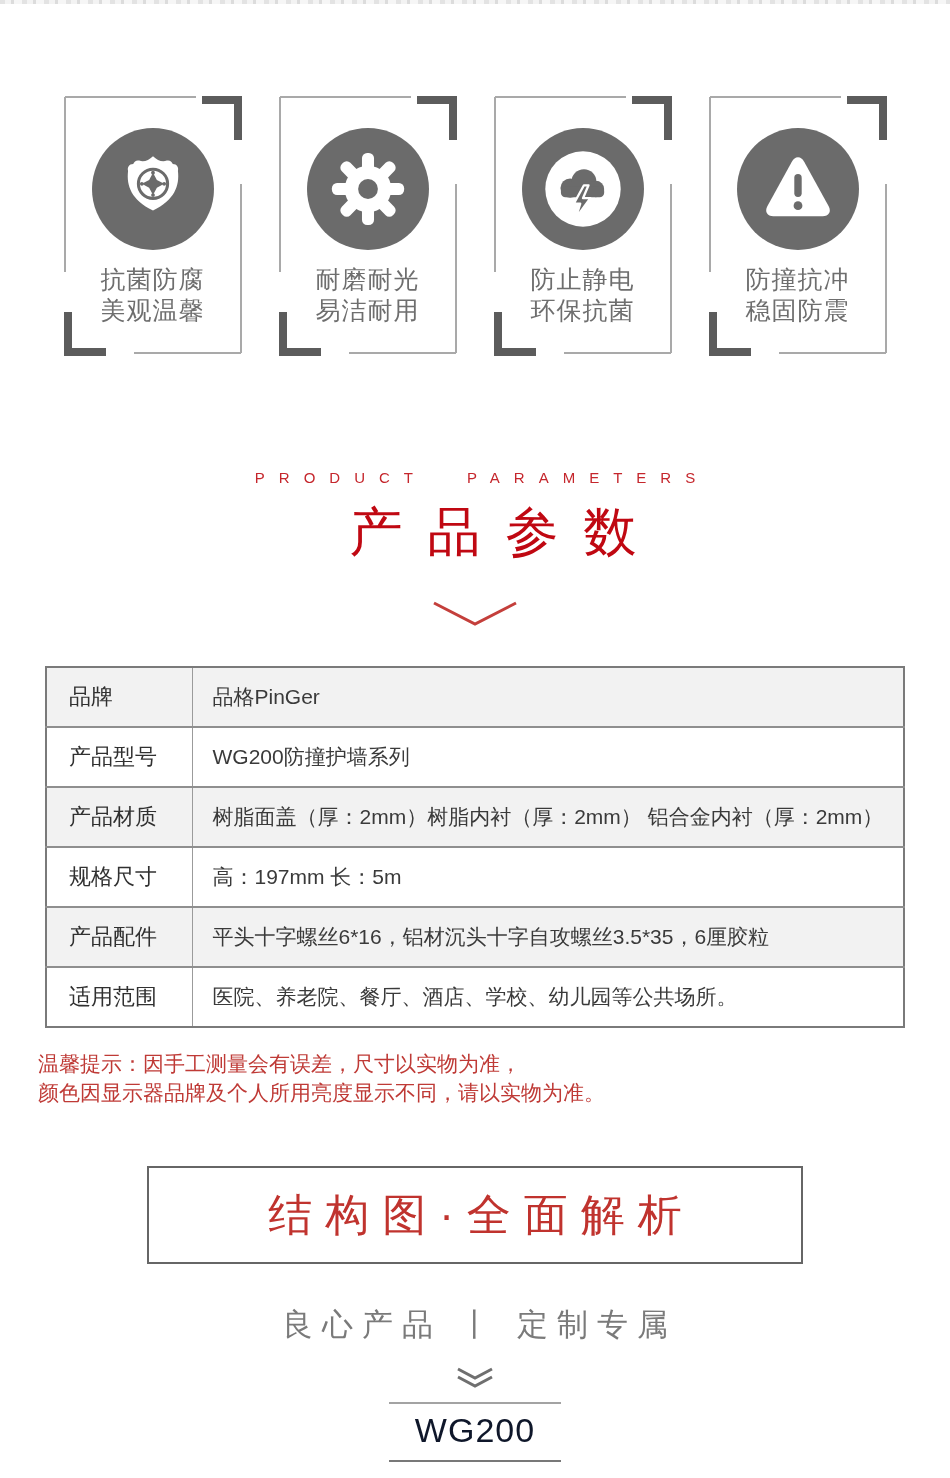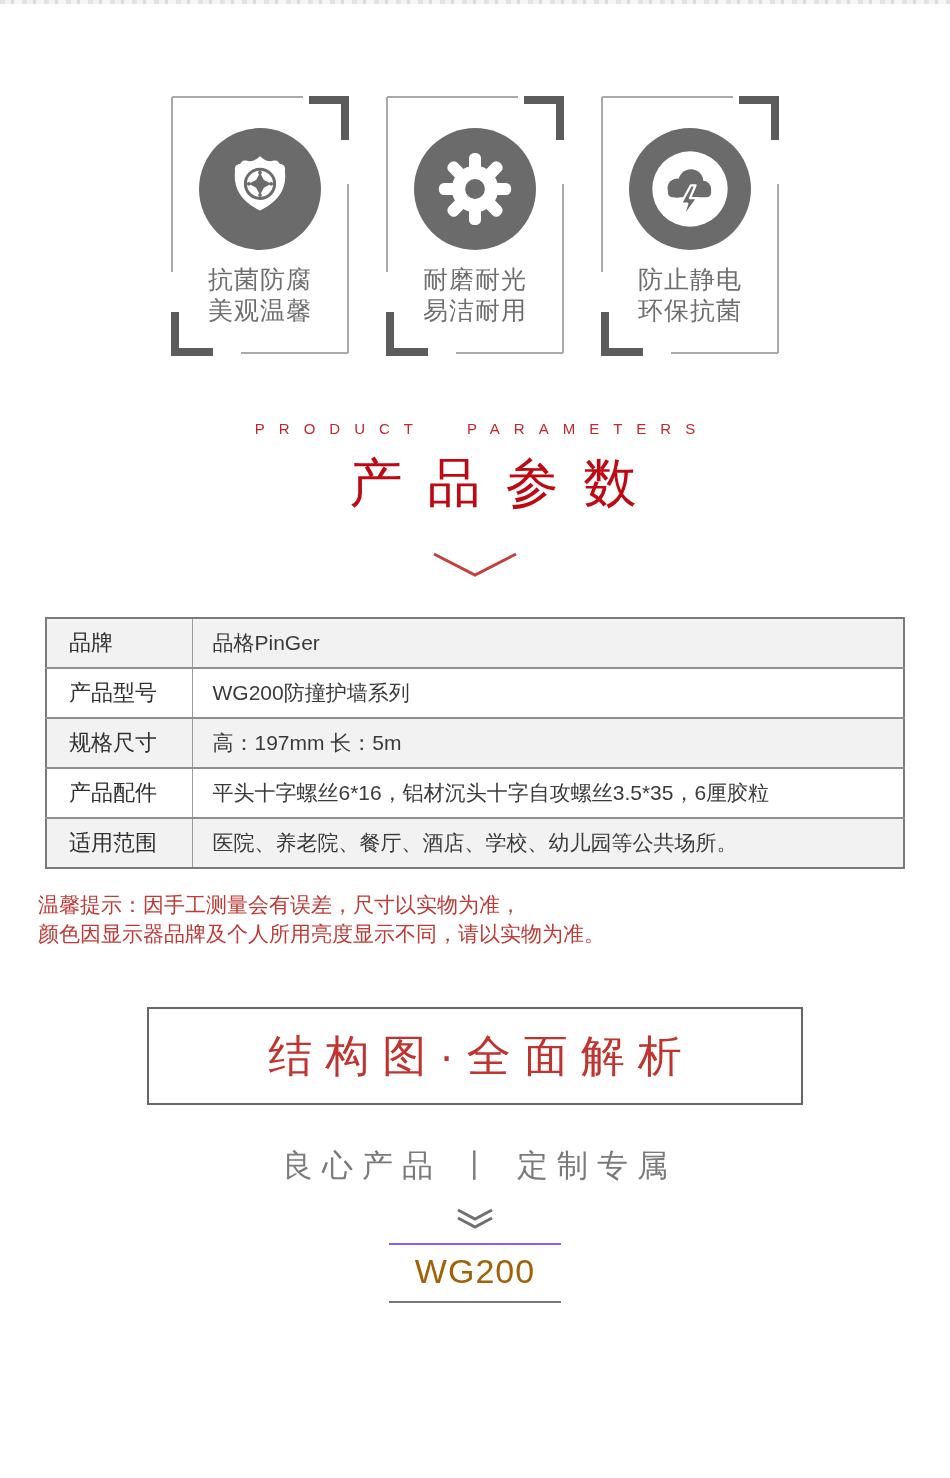"防撞抗冲" div.feature-card { html: none -> <div> <svg> <path></path> <path></path> <path></path> <path></path> <path></path> <path></path> </svg> <div> <svg> <path></path> <rect></rect> <circle></circle> </svg> </div> <div> <div>防撞抗冲</div> <div>稳固防震</div> </div> </div> }
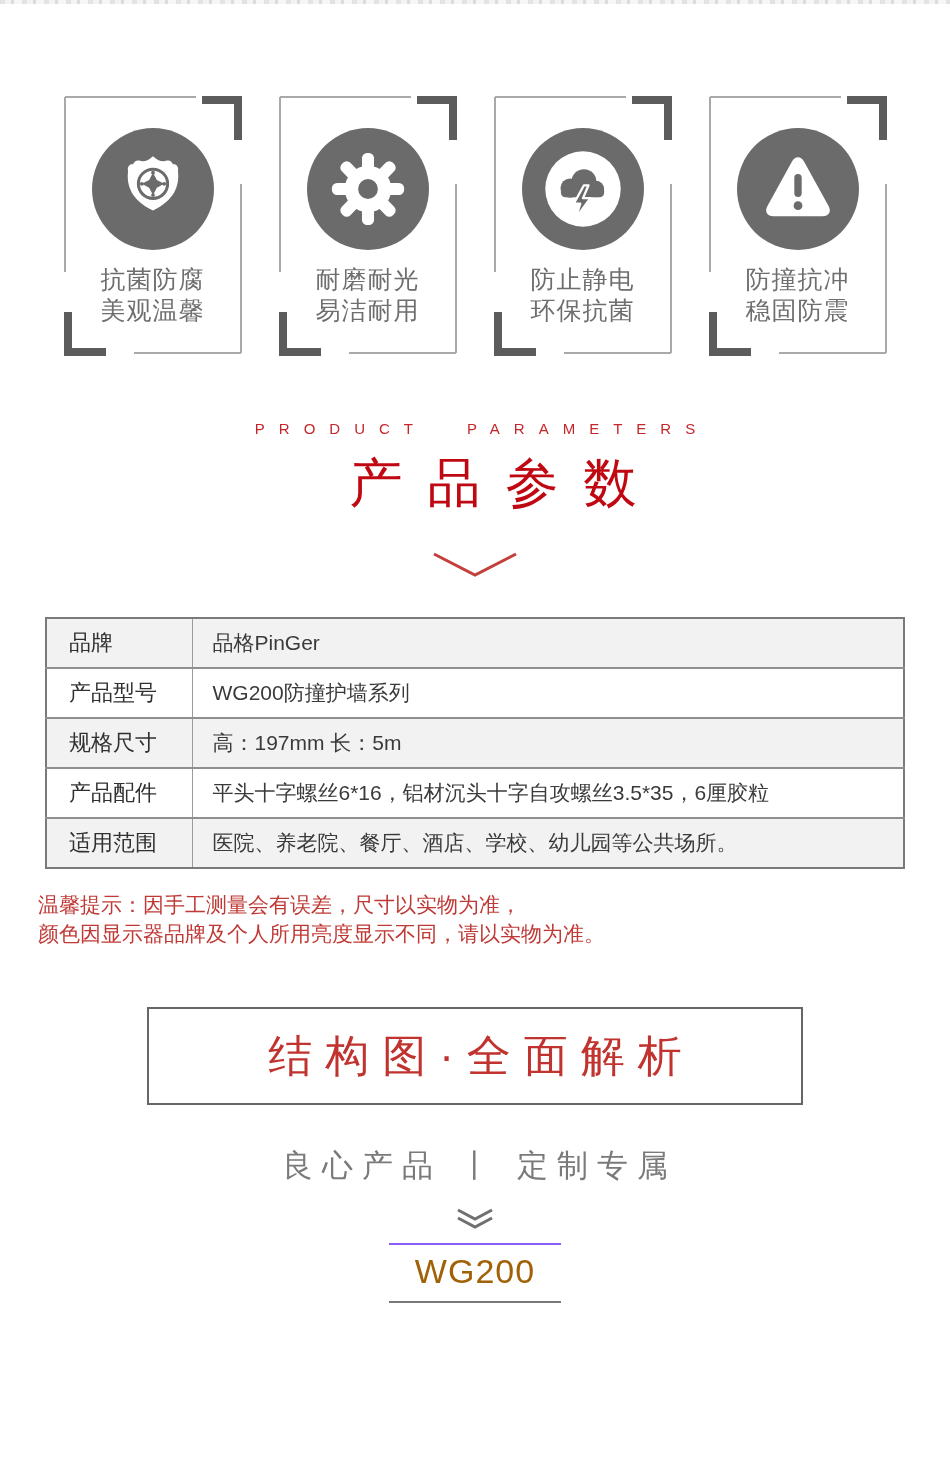"PRODUCT PARAMETERS" .sec-header { margin-top: 64px -> 113px }
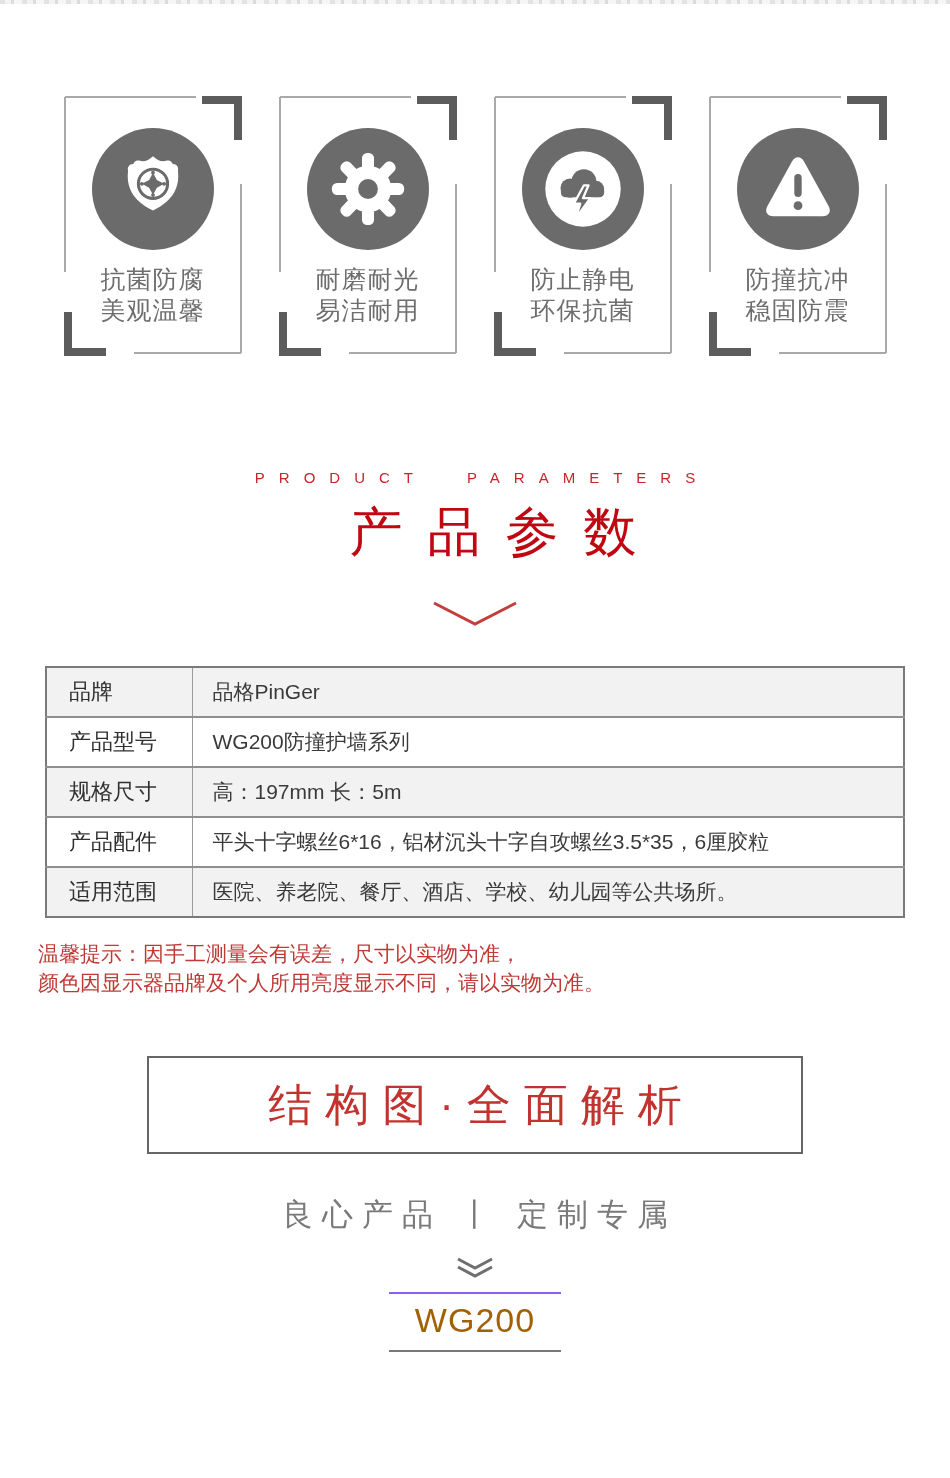"品牌" .spec-table tr { height: 50px -> 60px }
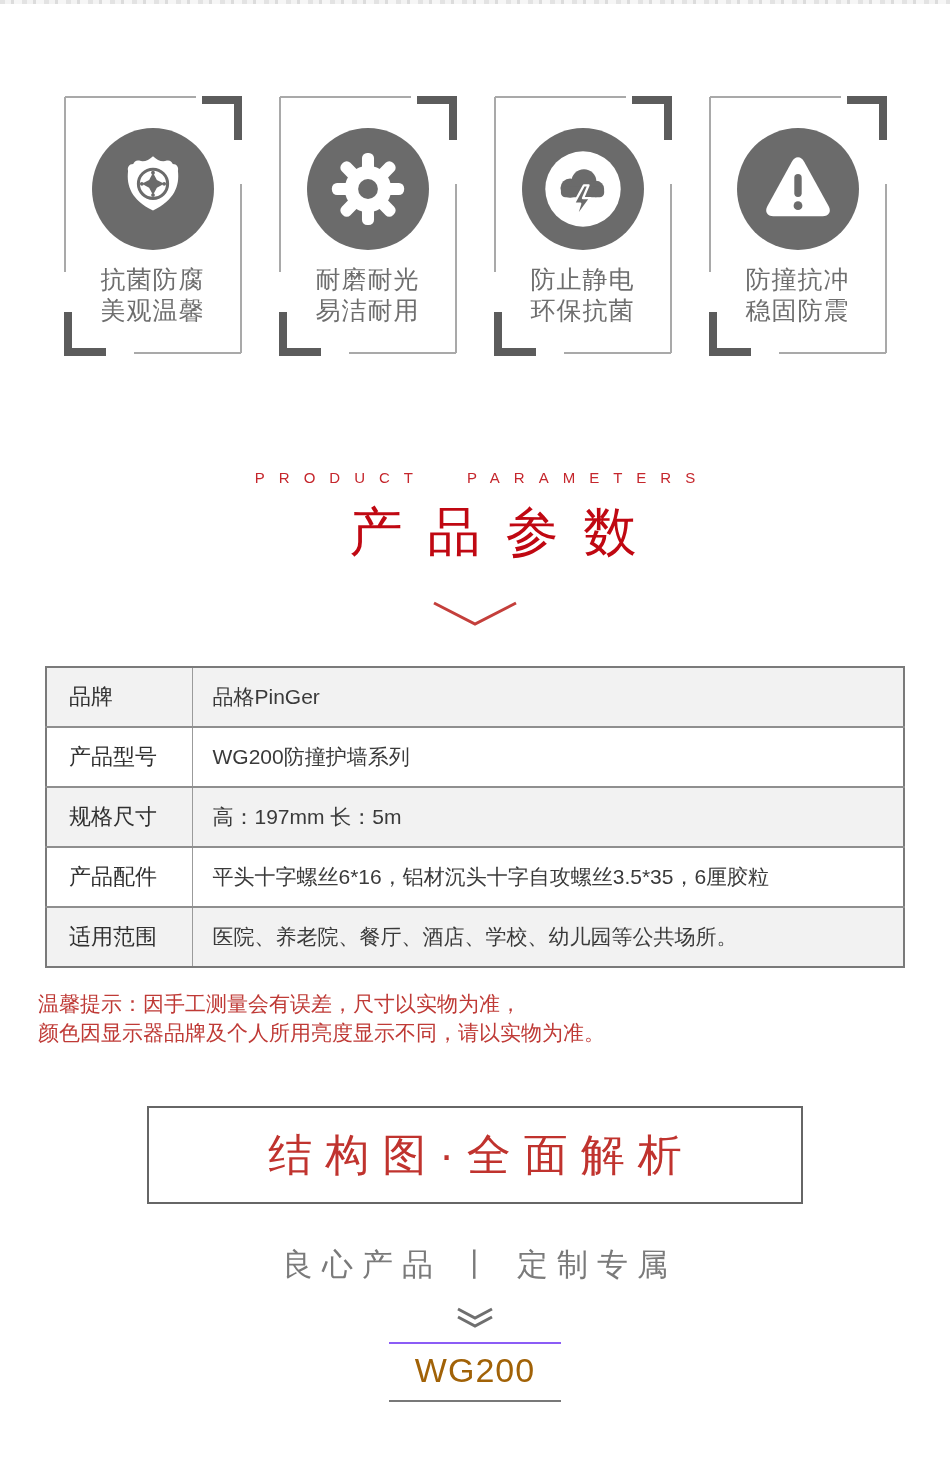"产品材质" tr { html: none -> <tr> <td>产品材质</td> <td>树脂面盖（厚：2mm）树脂内衬（厚：2mm） 铝合金内衬（厚：2mm）</td> </tr> }
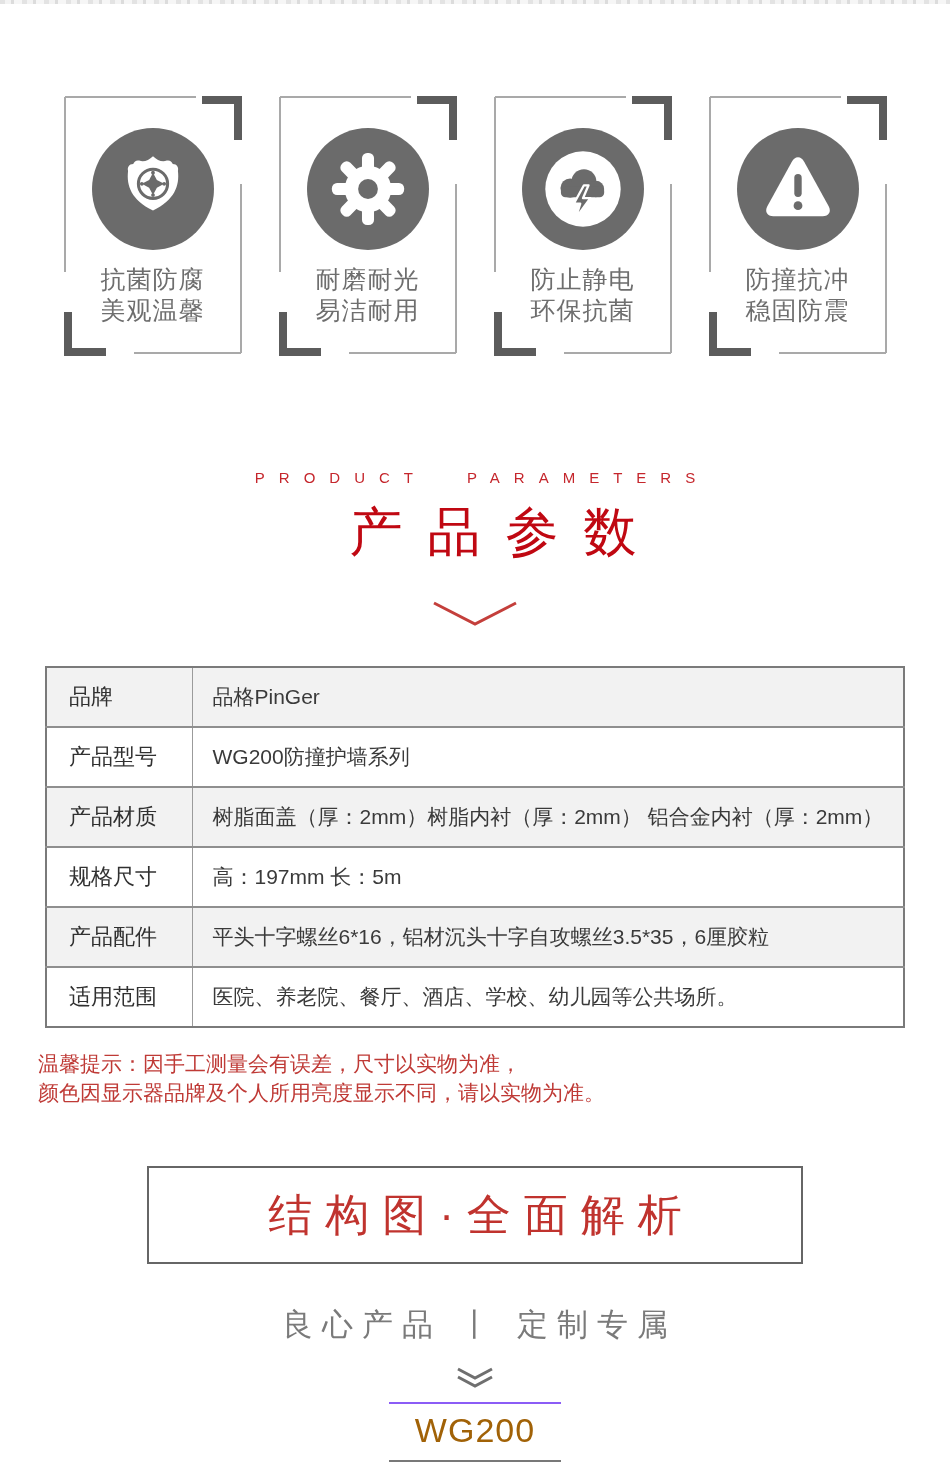"WG200" .model { border-top: 2px solid #8b5cf6 -> 2px solid #a3a3a3; color: #a16207 -> #0f172a }
